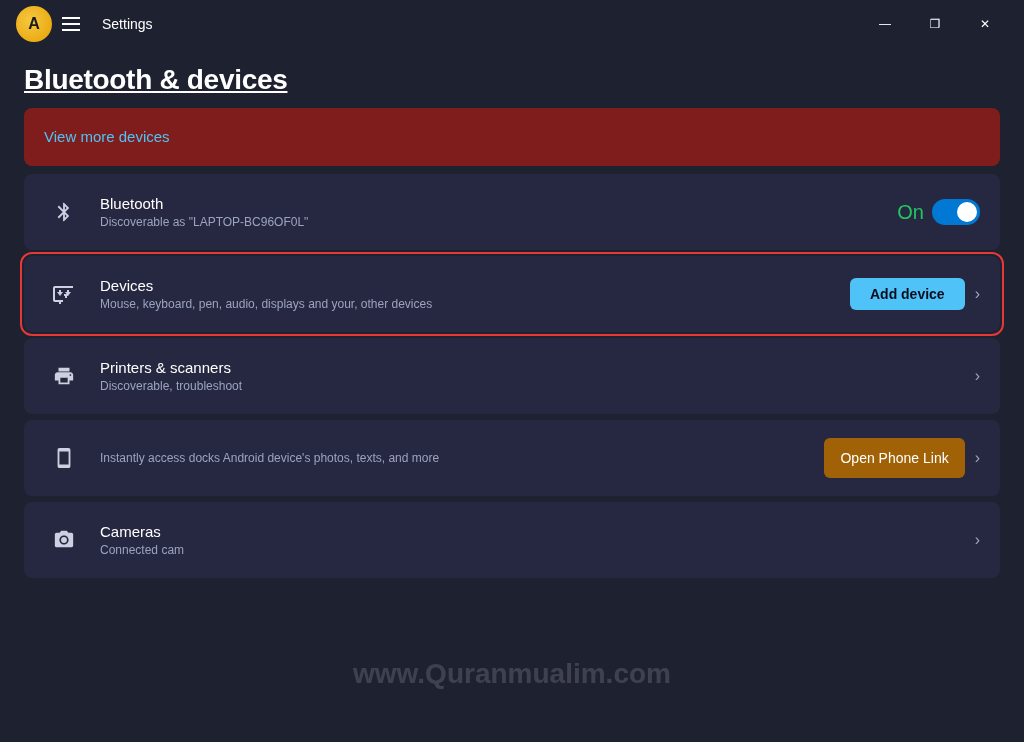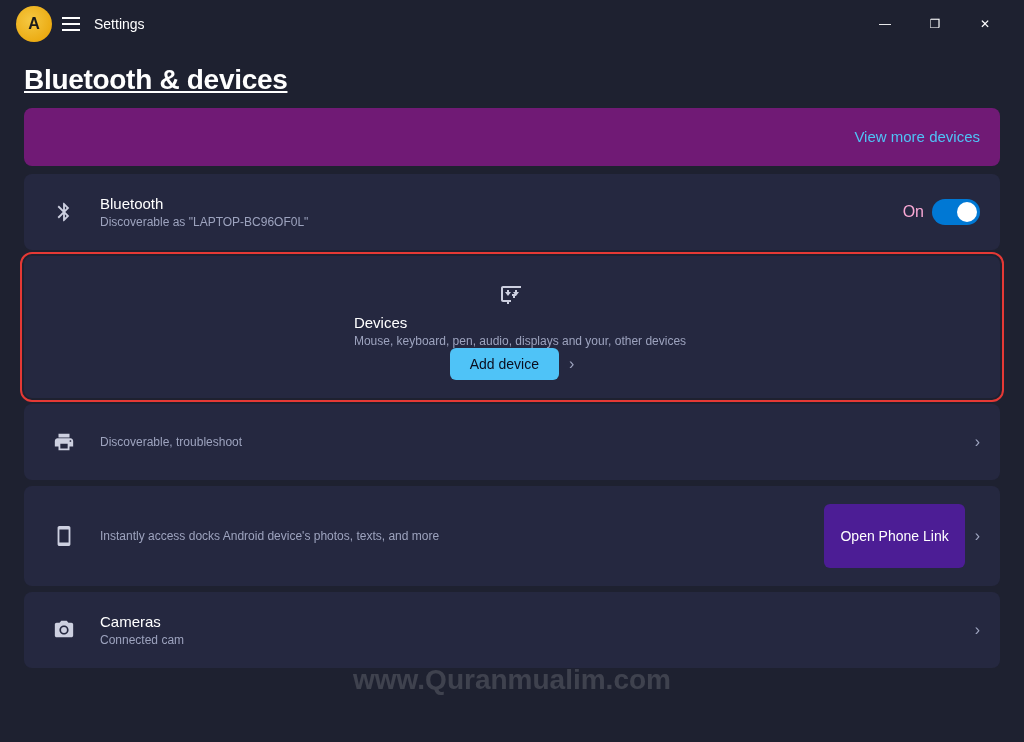"Settings" .title-bar-title { margin-left: 4px -> 12px }
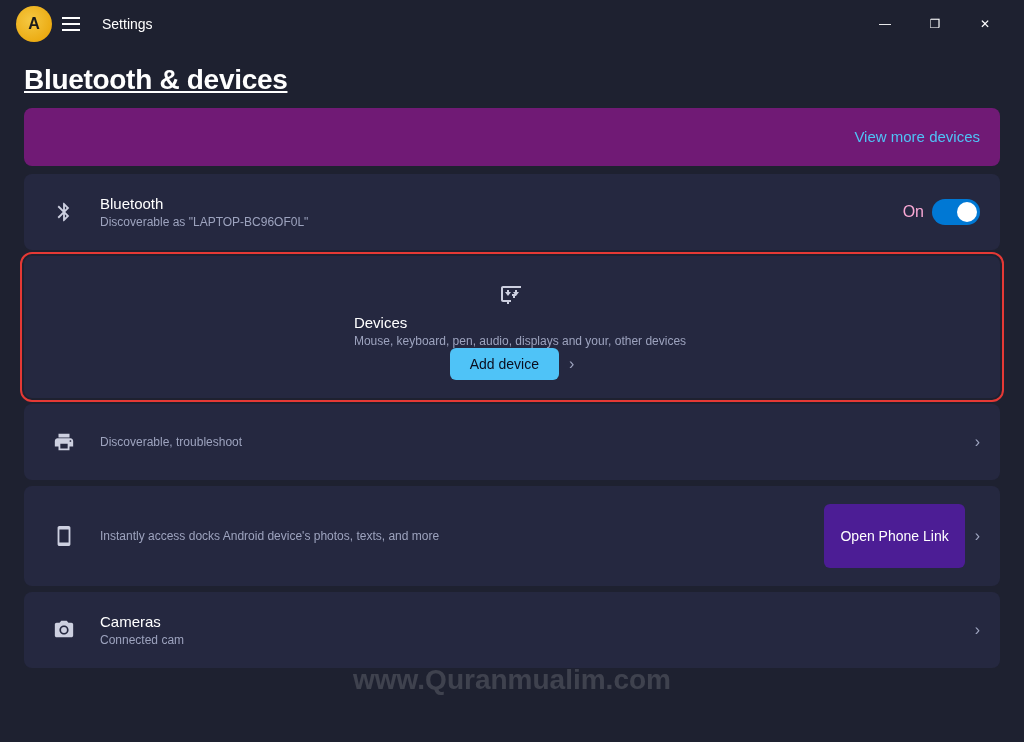"View more devices" .view-more-banner { background-color: #701a75 -> #7f1d1d; text-align: right -> left }
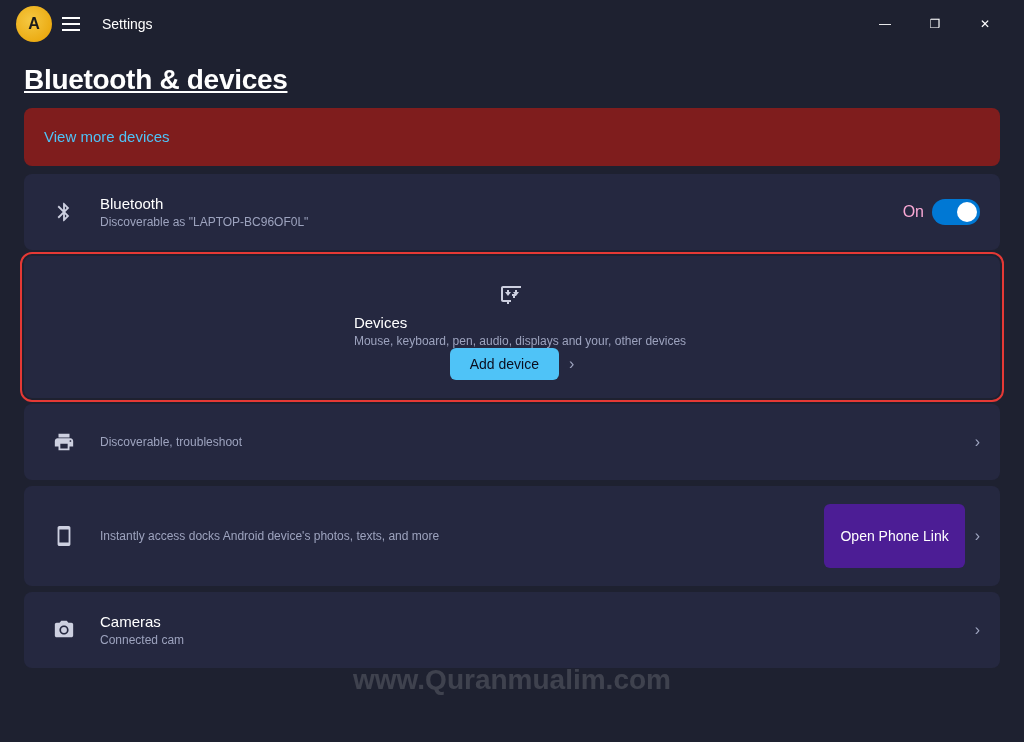"On" .toggle-label { color: #f9a8d4 -> #22c55e; font-size: 16px -> 20px }
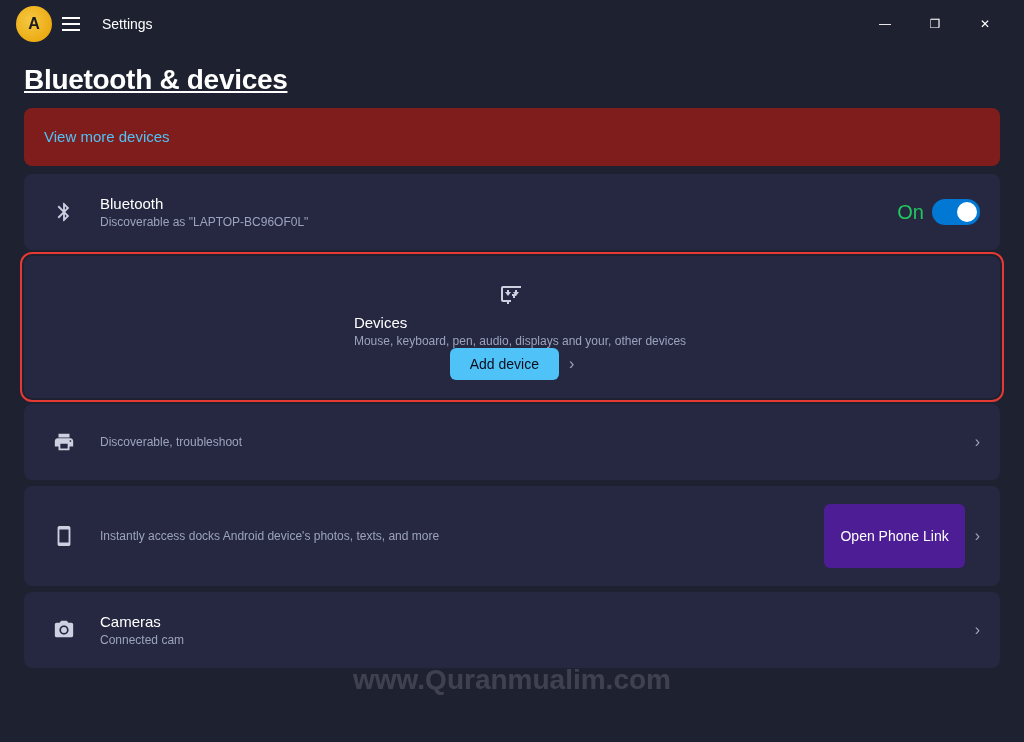"Devices" .devices-item-highlight { flex-direction: column -> none }
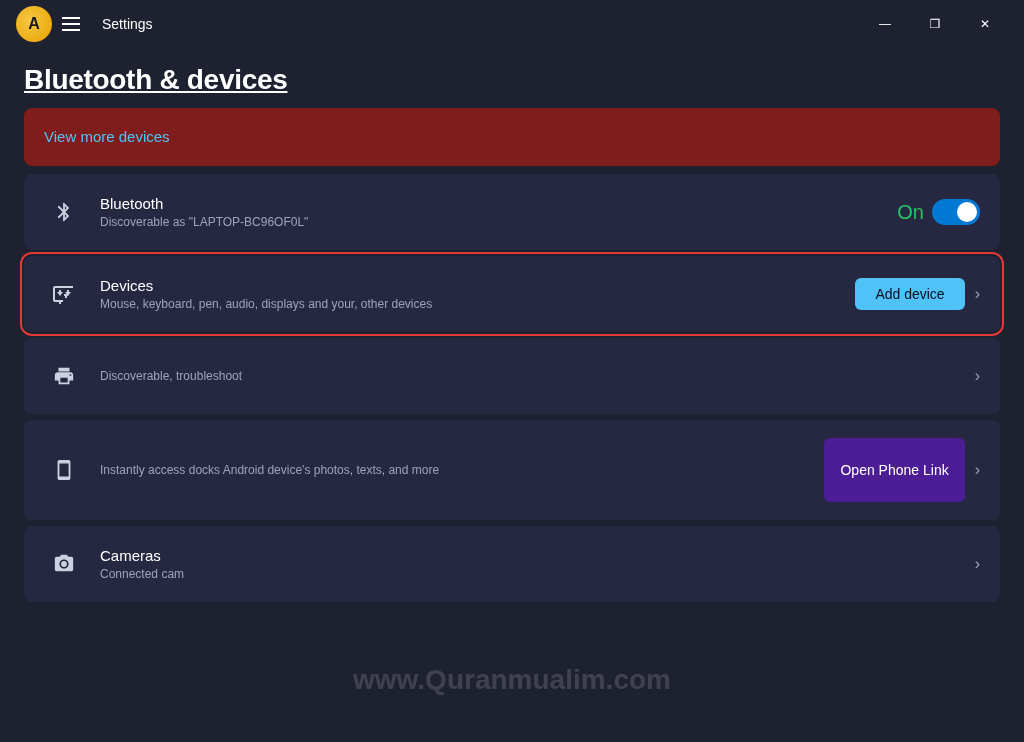"Add device" .add-device-btn { font-weight: 400 -> 700 }
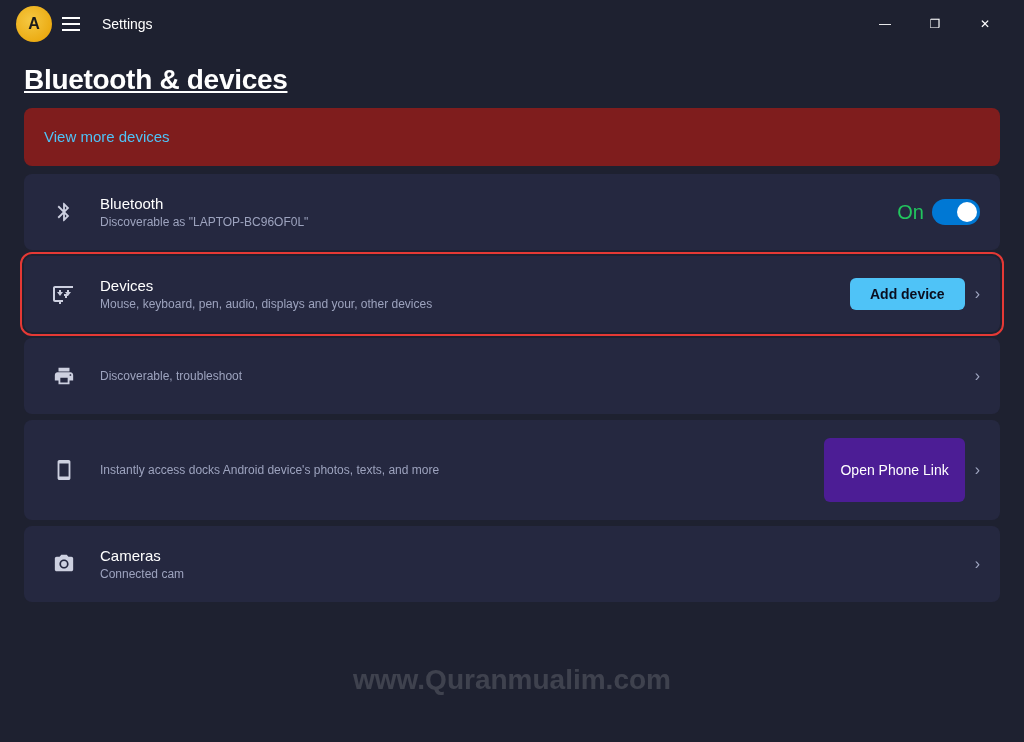"Printers & scanners" div.item-title { html: none -> <div>Printers &amp; scanners</div> }
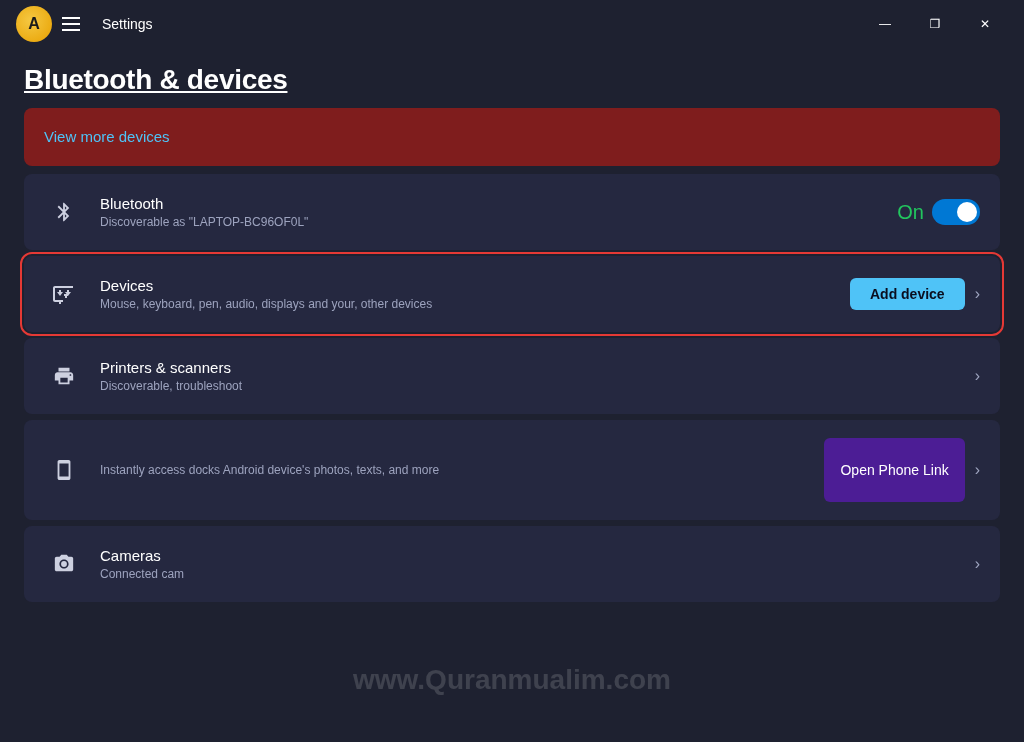"Open Phone Link" .open-phone-btn { background-color: #4c1d95 -> #a16207; padding: 24px 16px -> 12px 16px }
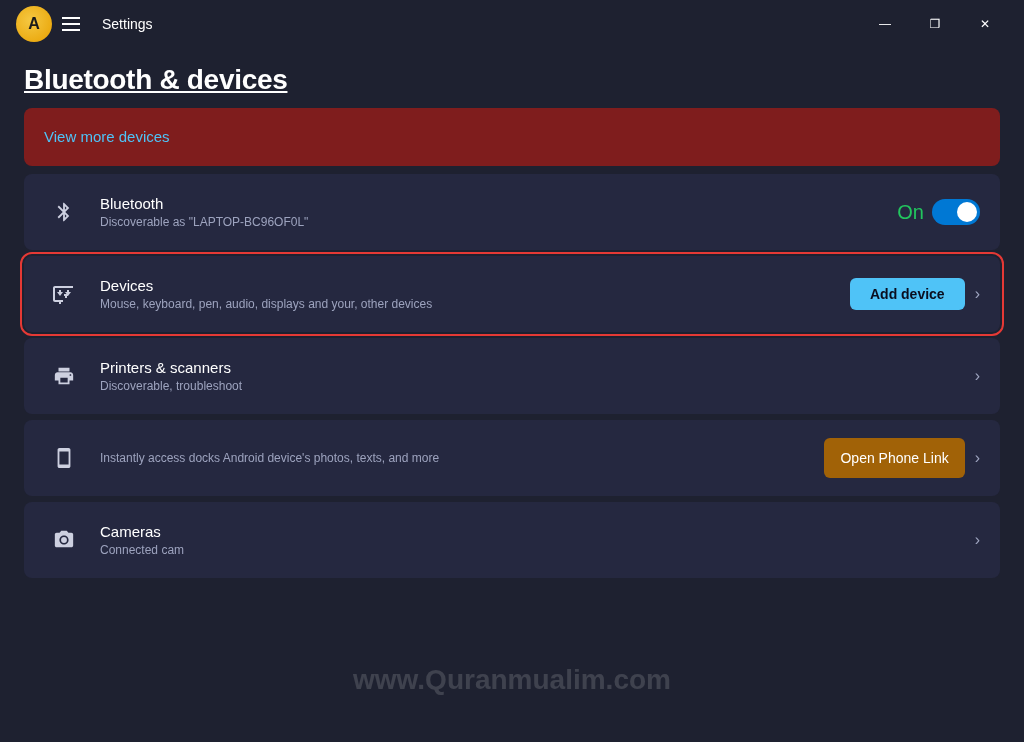"www.Quranmualim.com" .watermark { bottom: 46px -> 52px }
